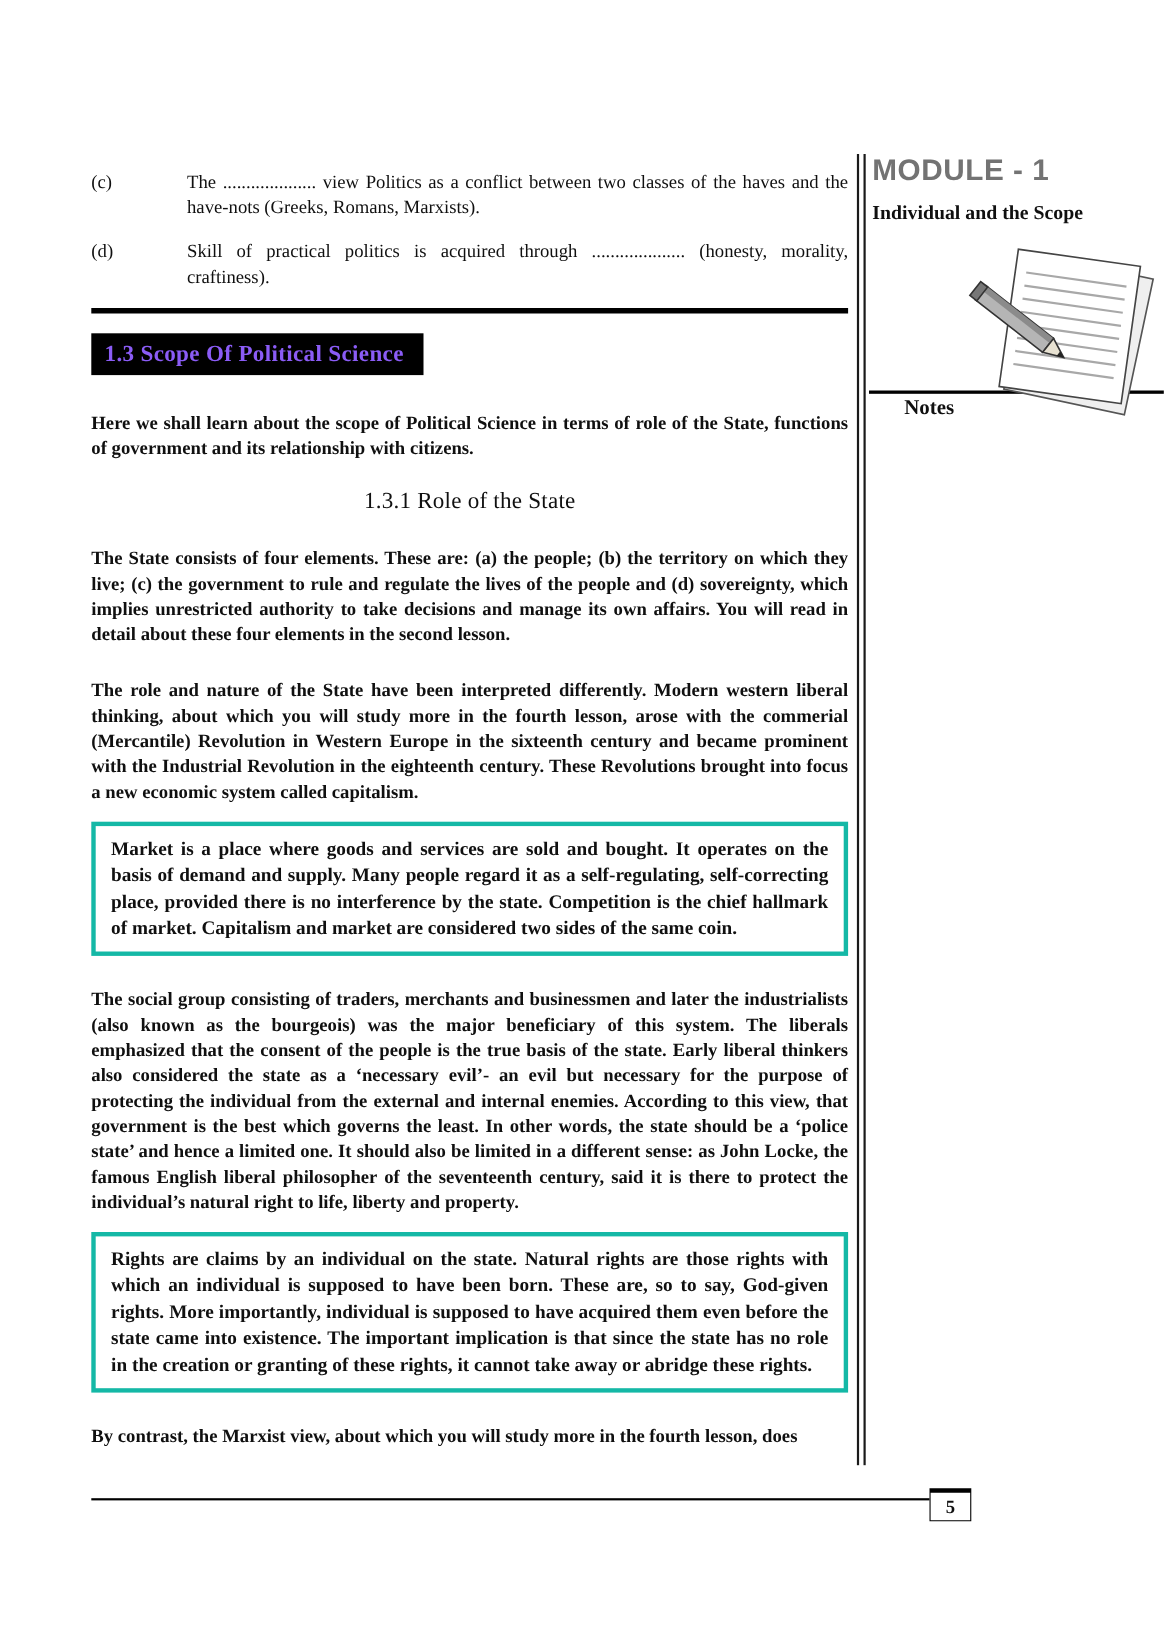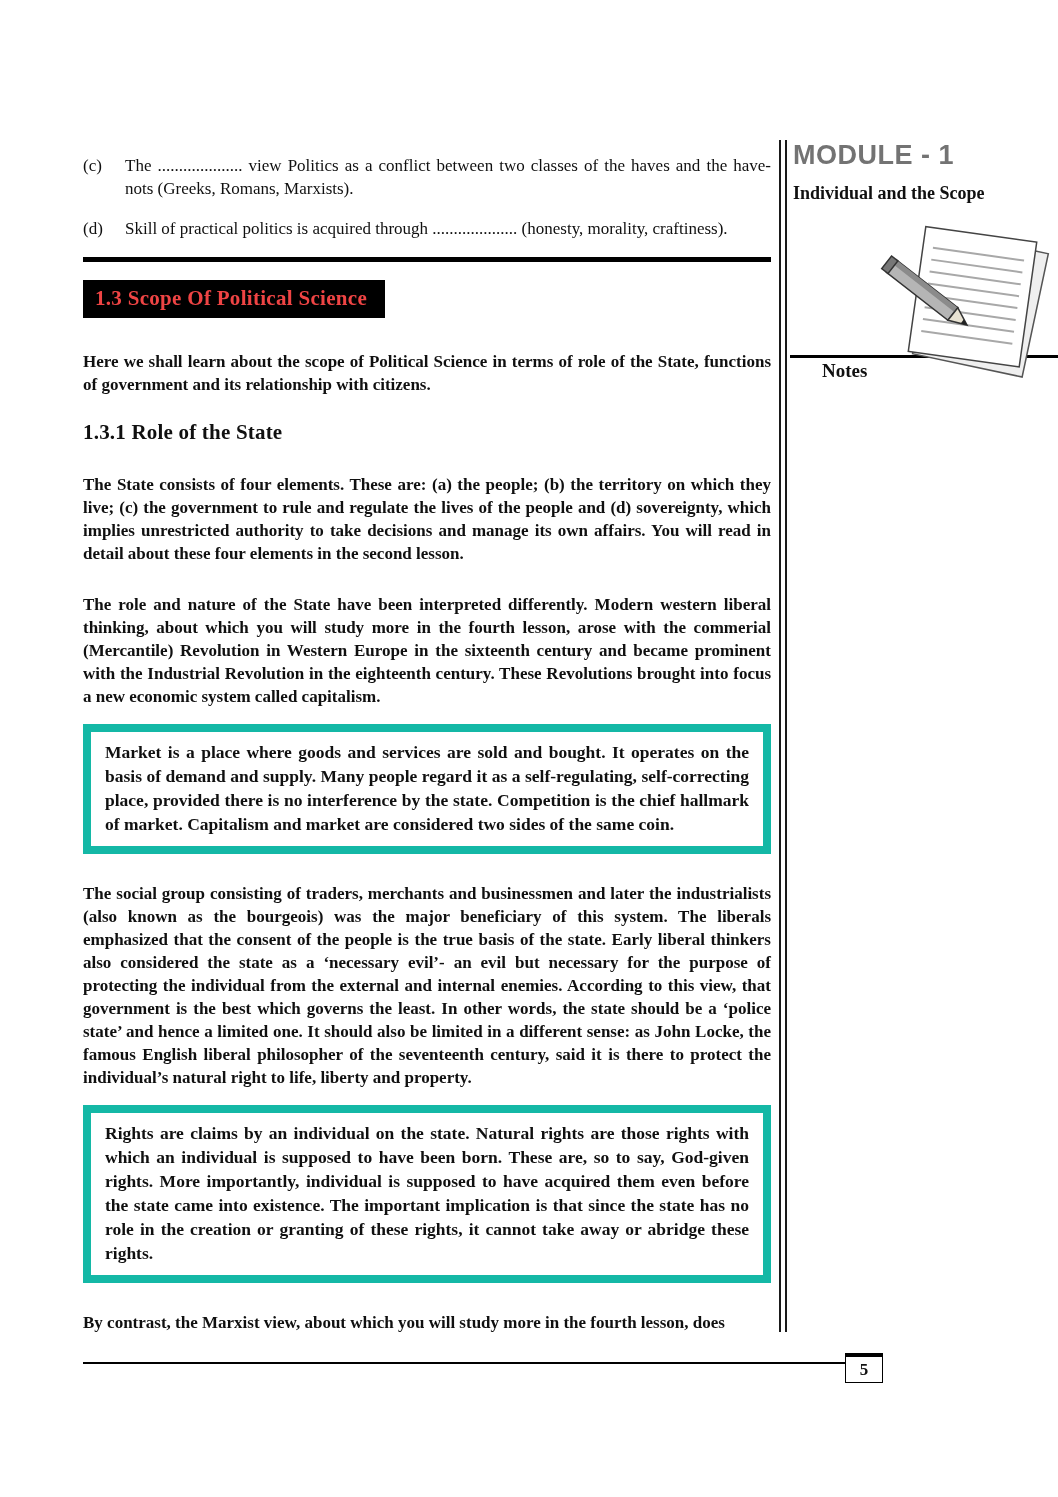"The .................... view Politics" .ex-item .ex-text { margin-left: none -> 45px }
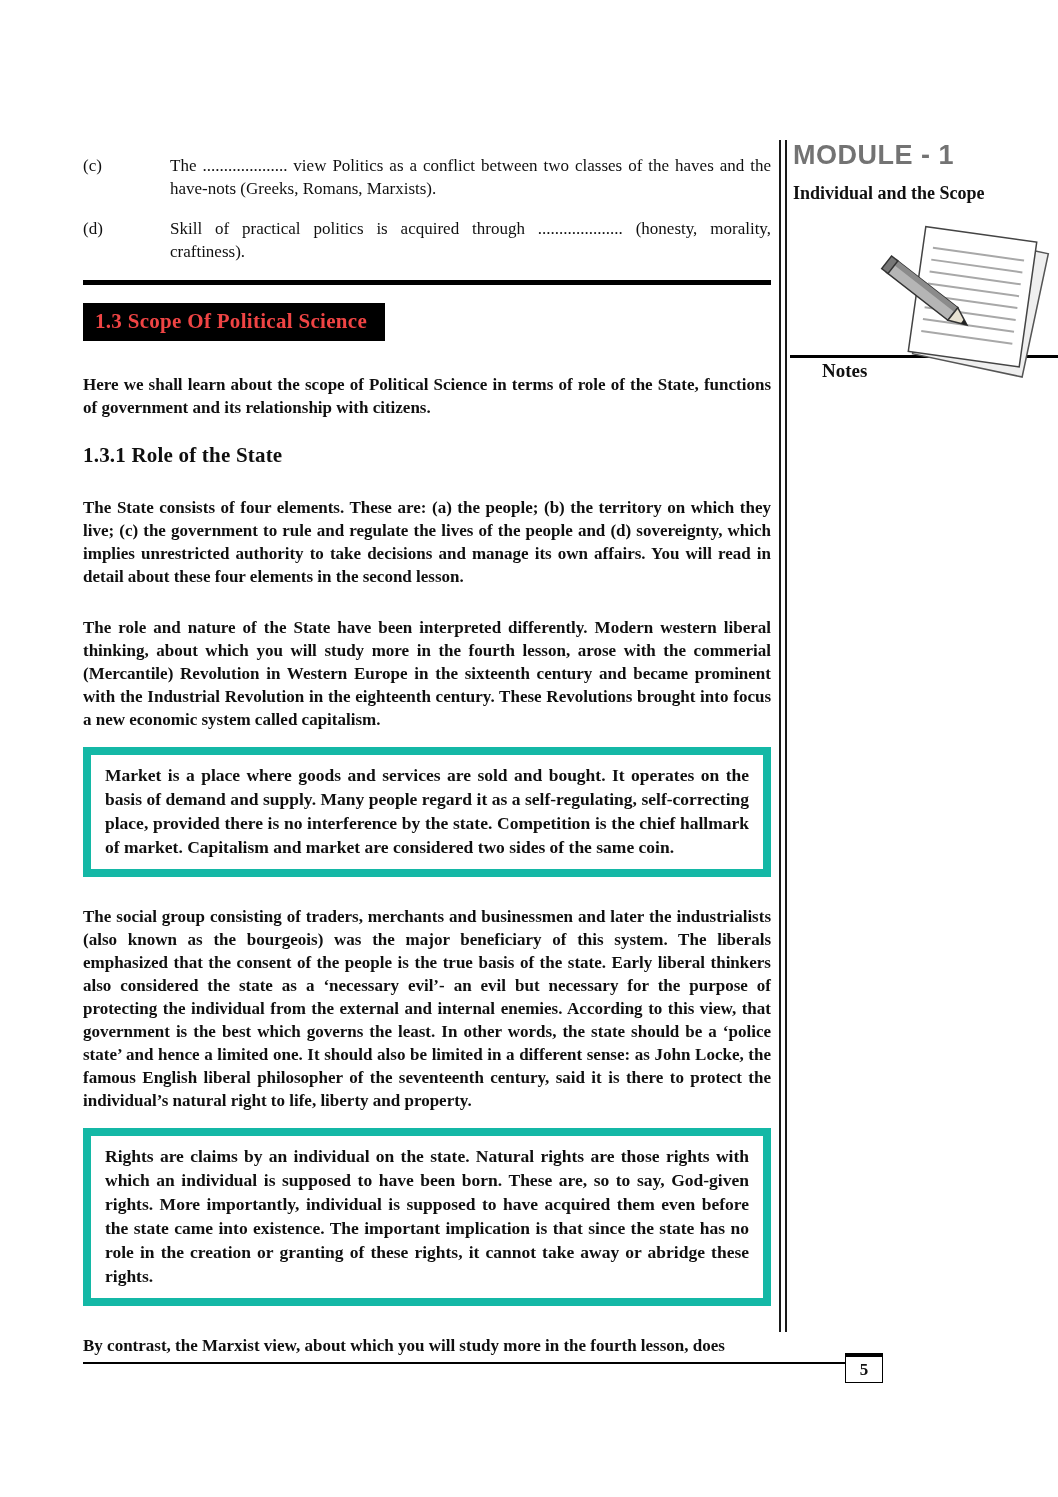"1.3 Scope Of Political Science" .section-heading { color: #ef4444 -> #8b5cf6 }
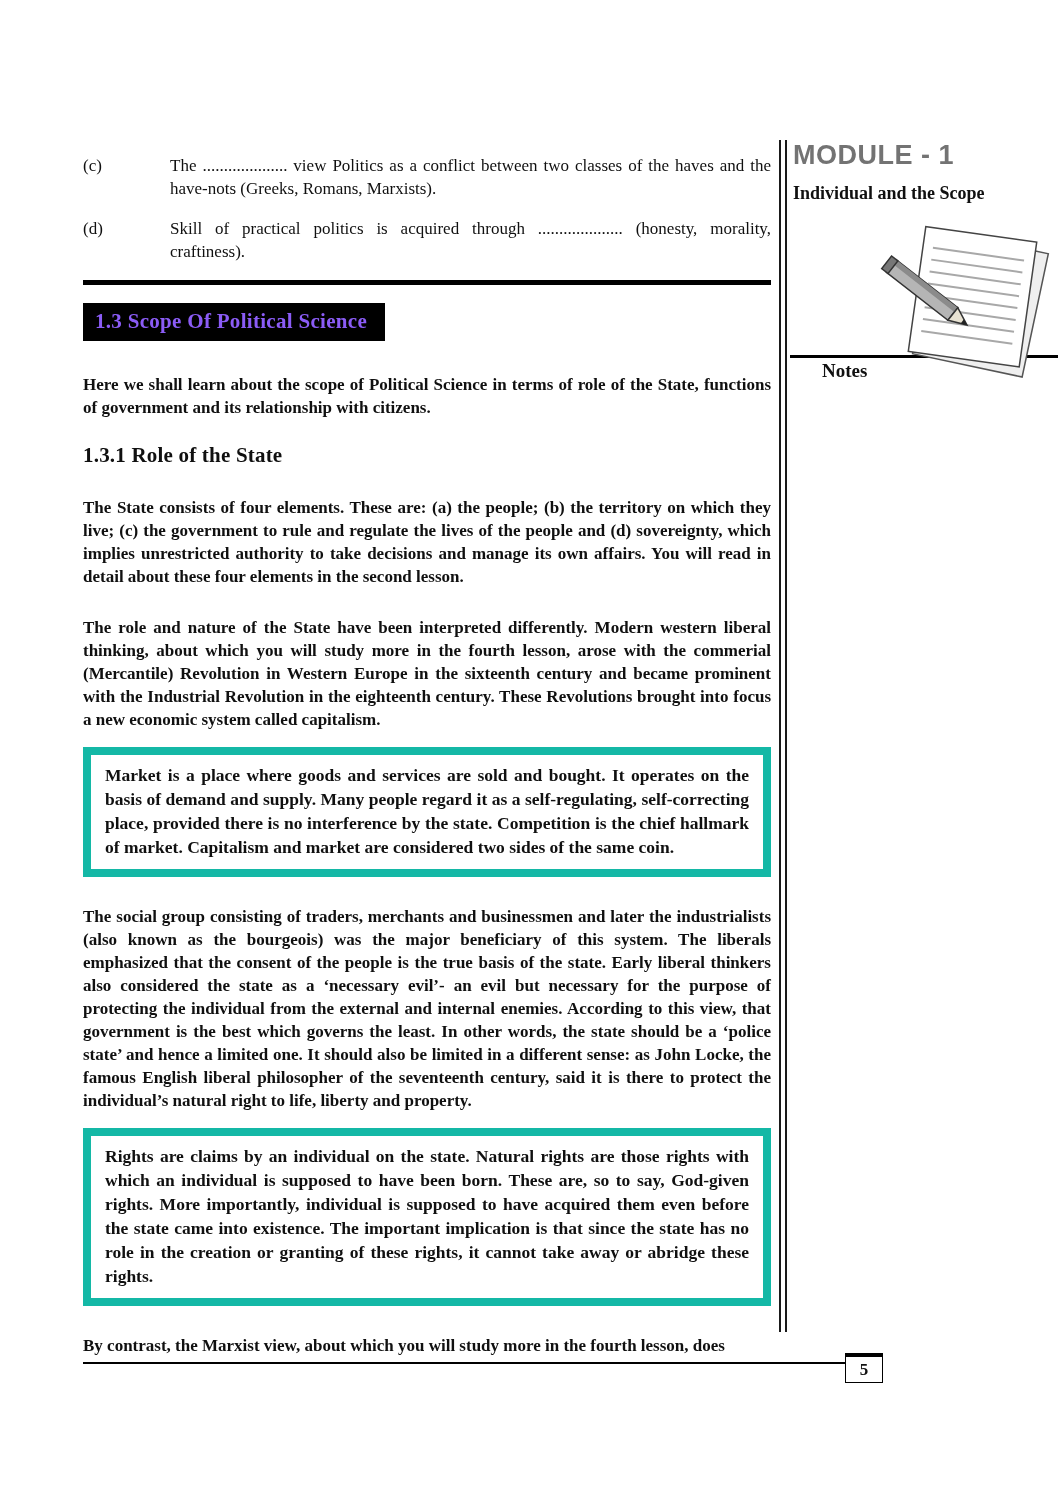"1.3.1 Role of the State" .subsection-heading { font-weight: bold -> normal; text-align: none -> center }
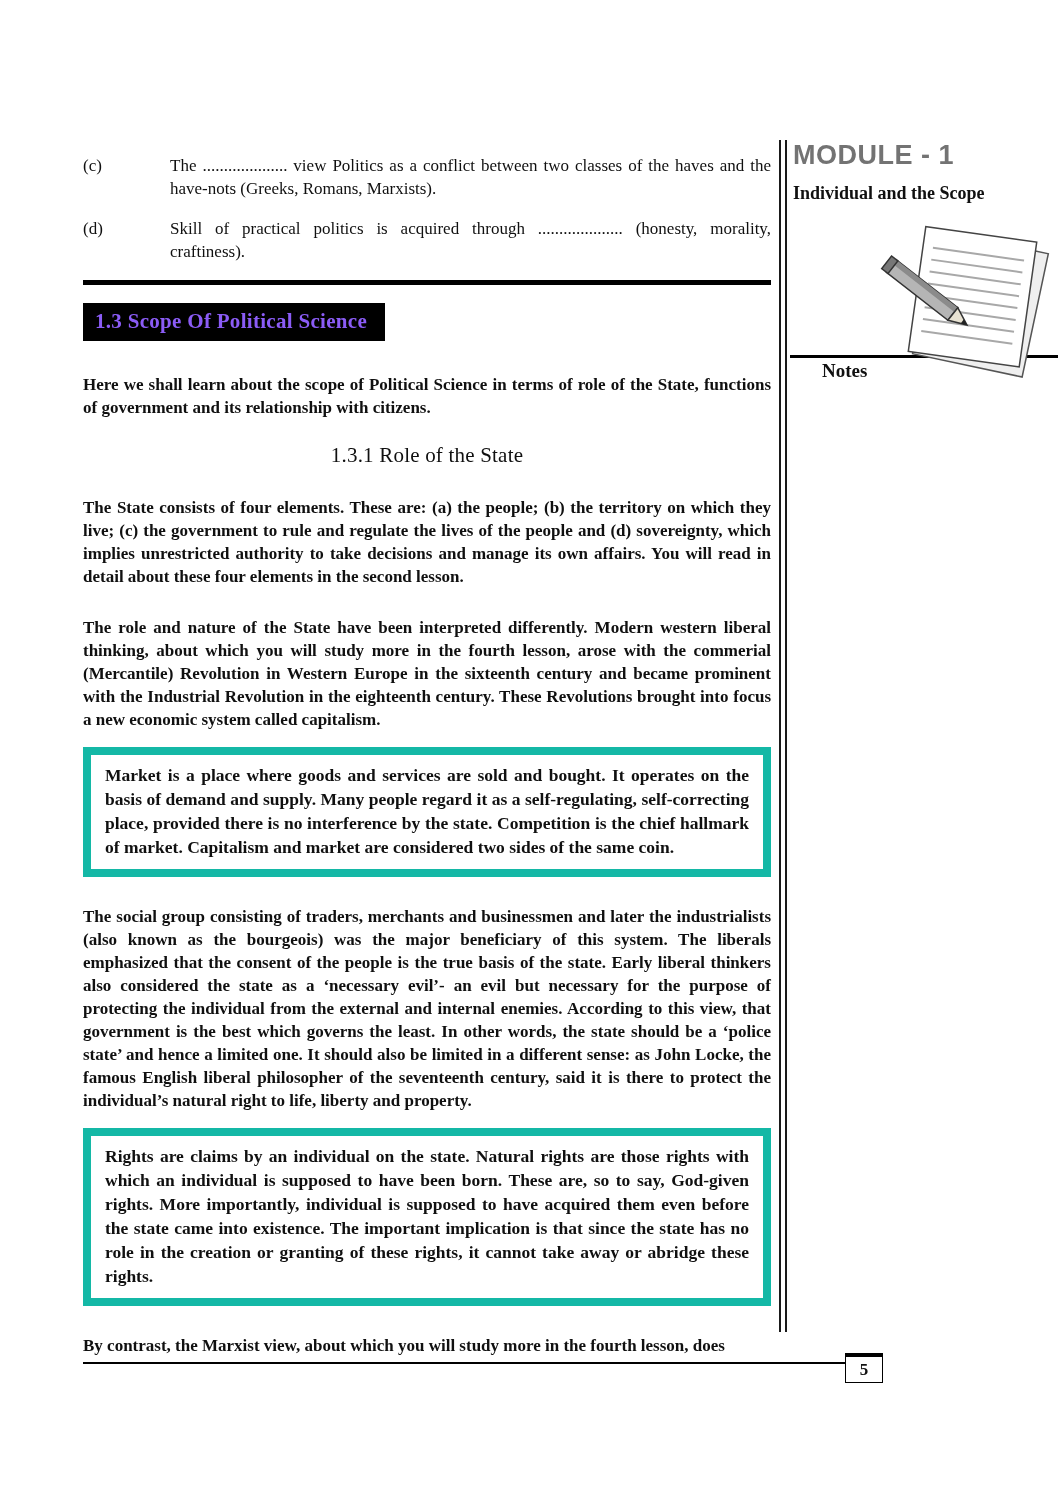"Market is a place where" .callout-box { border: 8px solid #14b8a6 -> 4px solid #14b8a6 }
